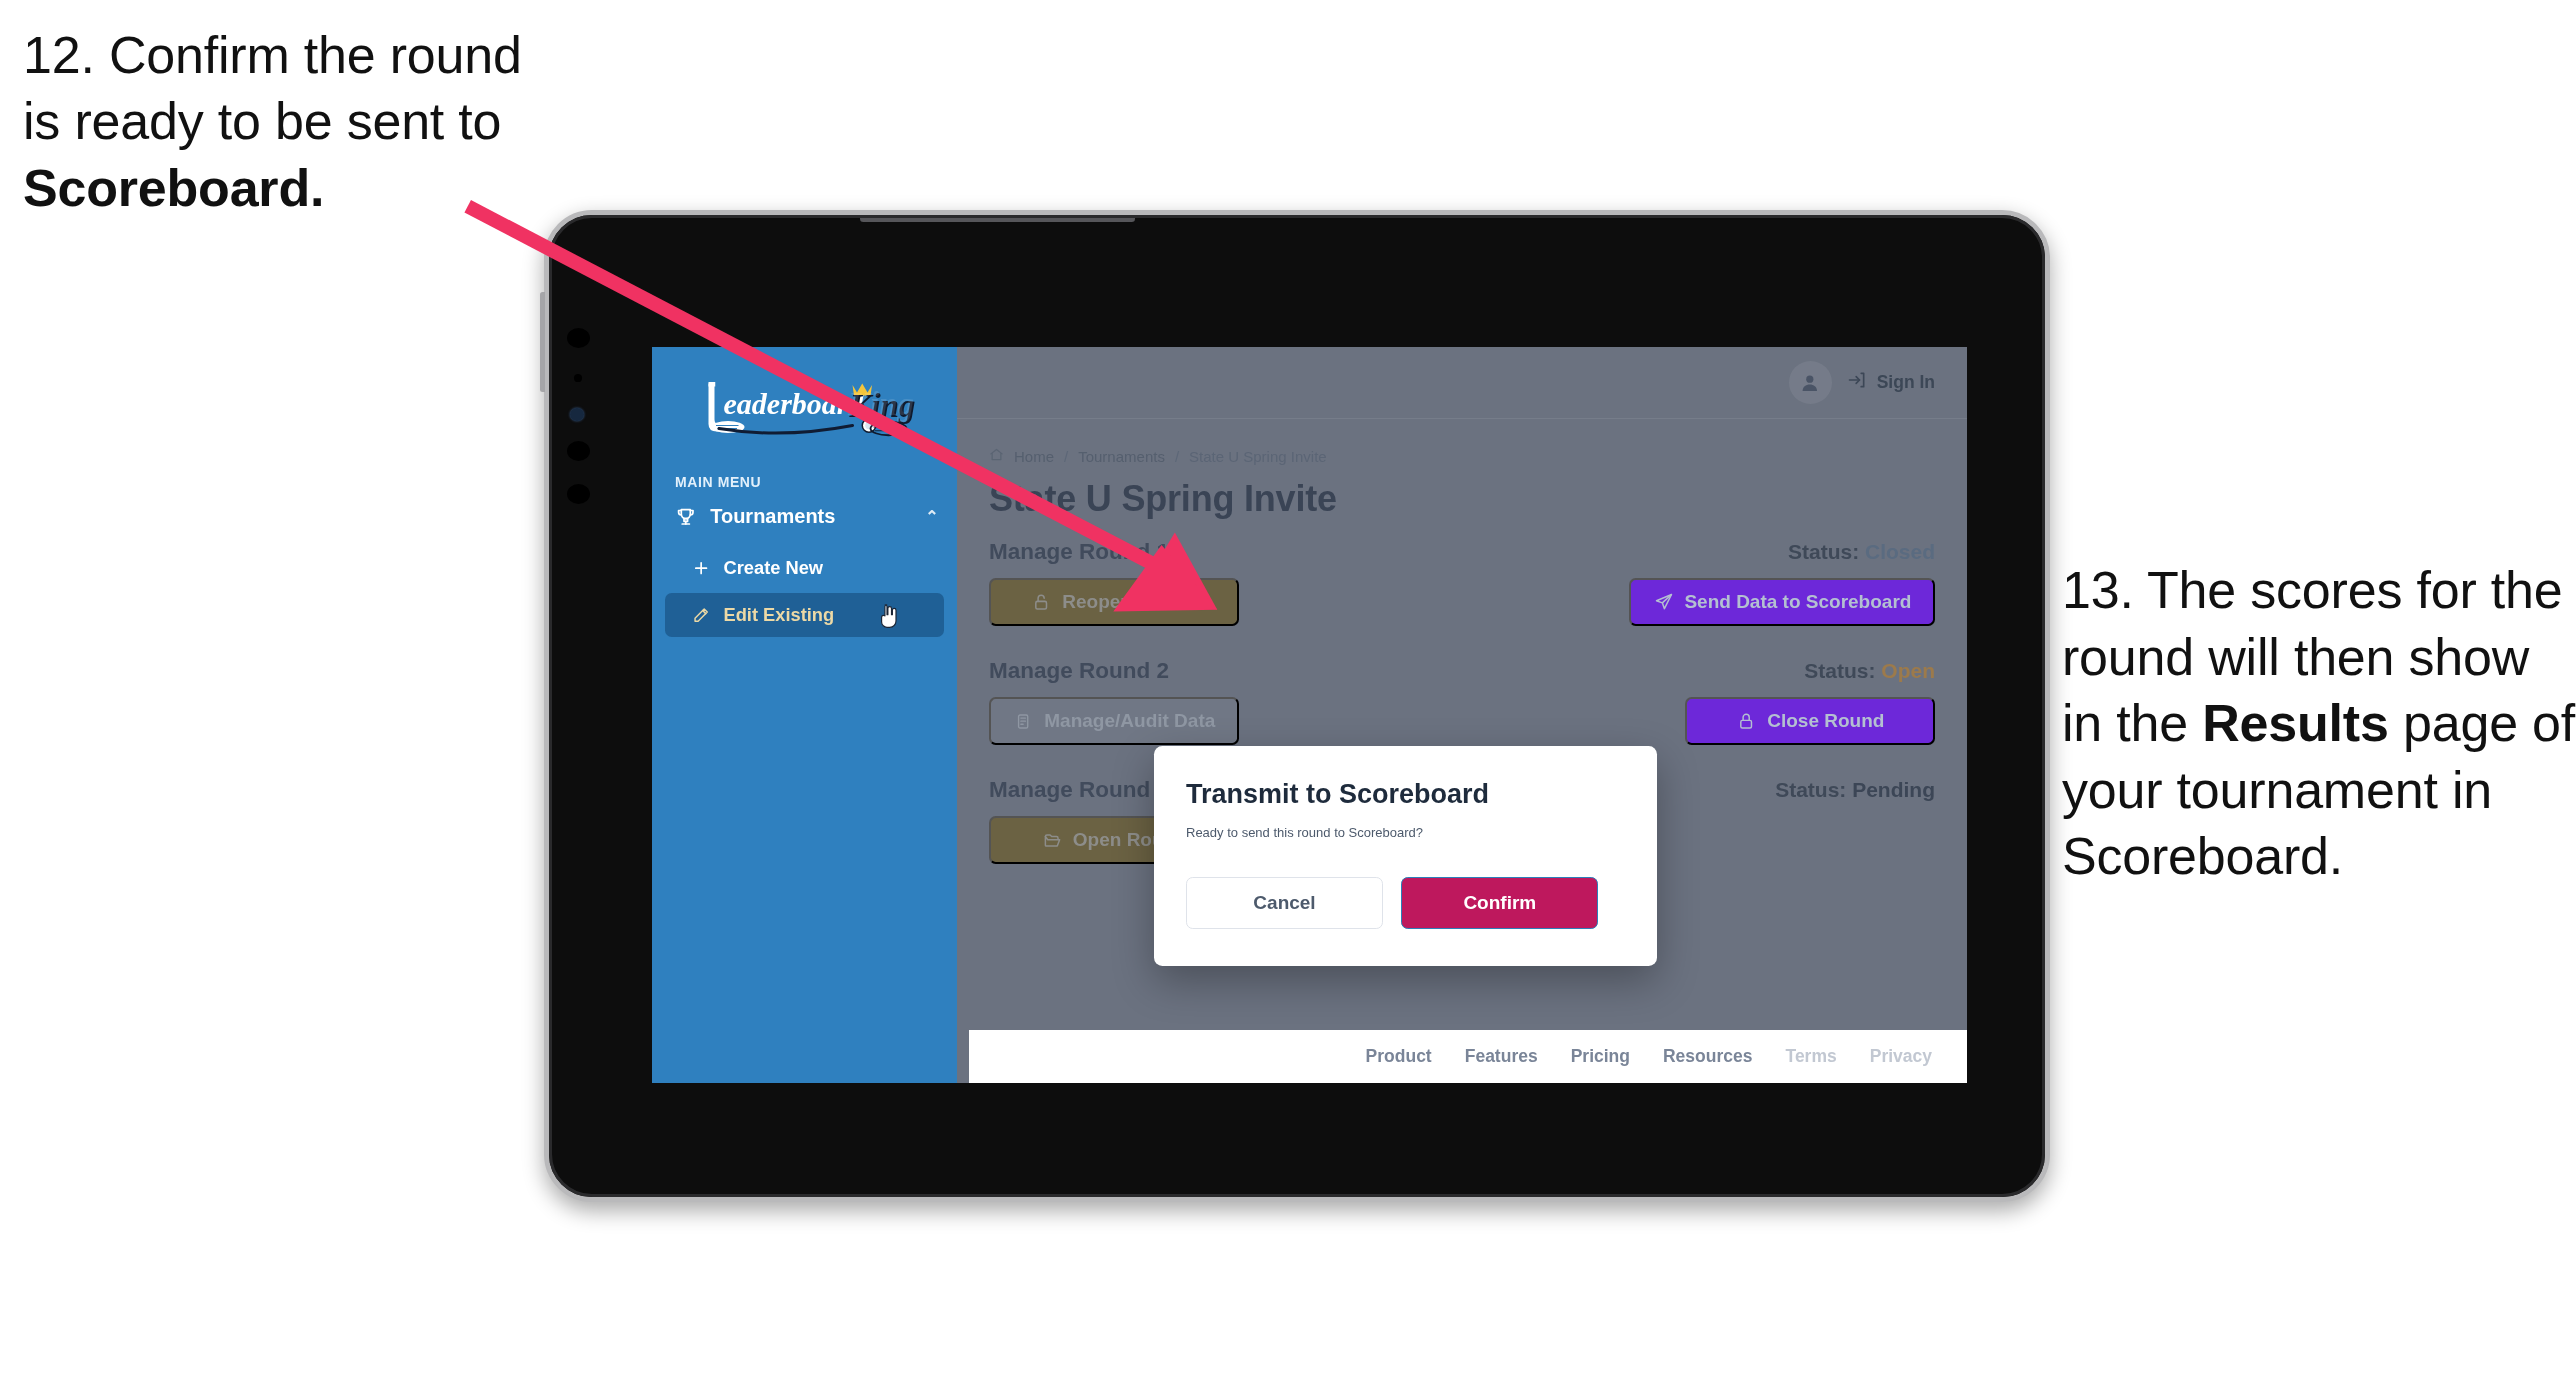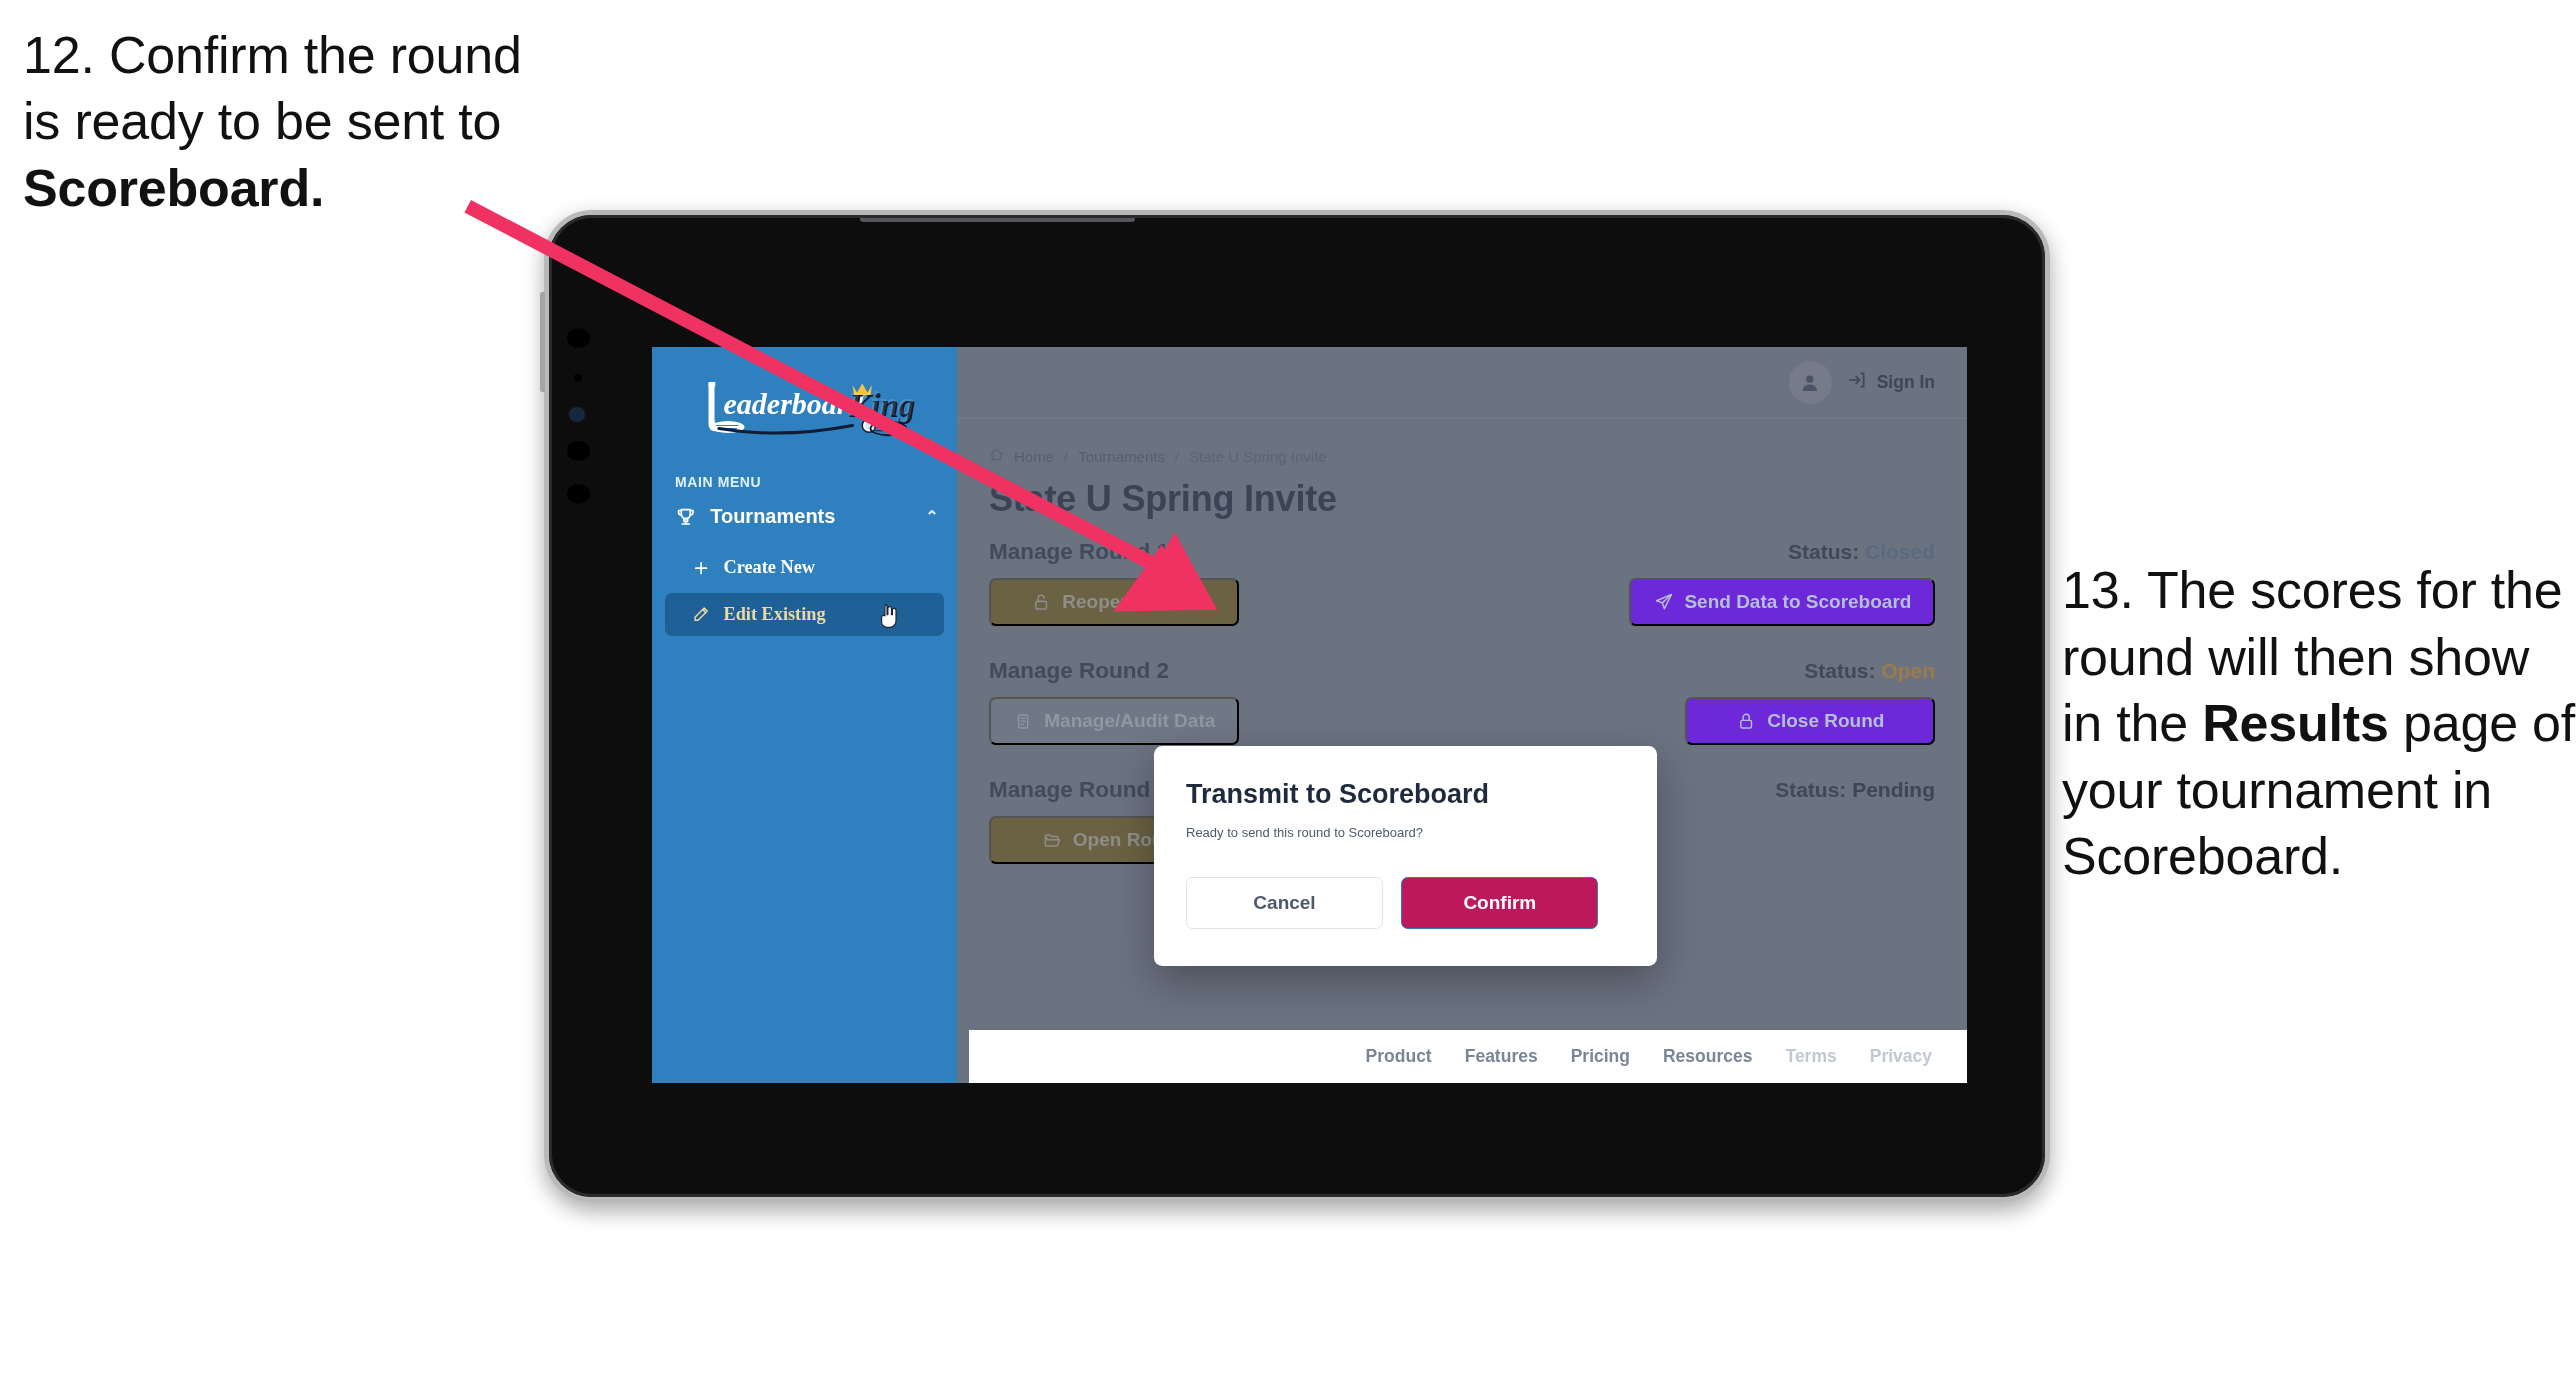"Create New" .nav-sub { font-family: Liberation Serif, serif -> none }
